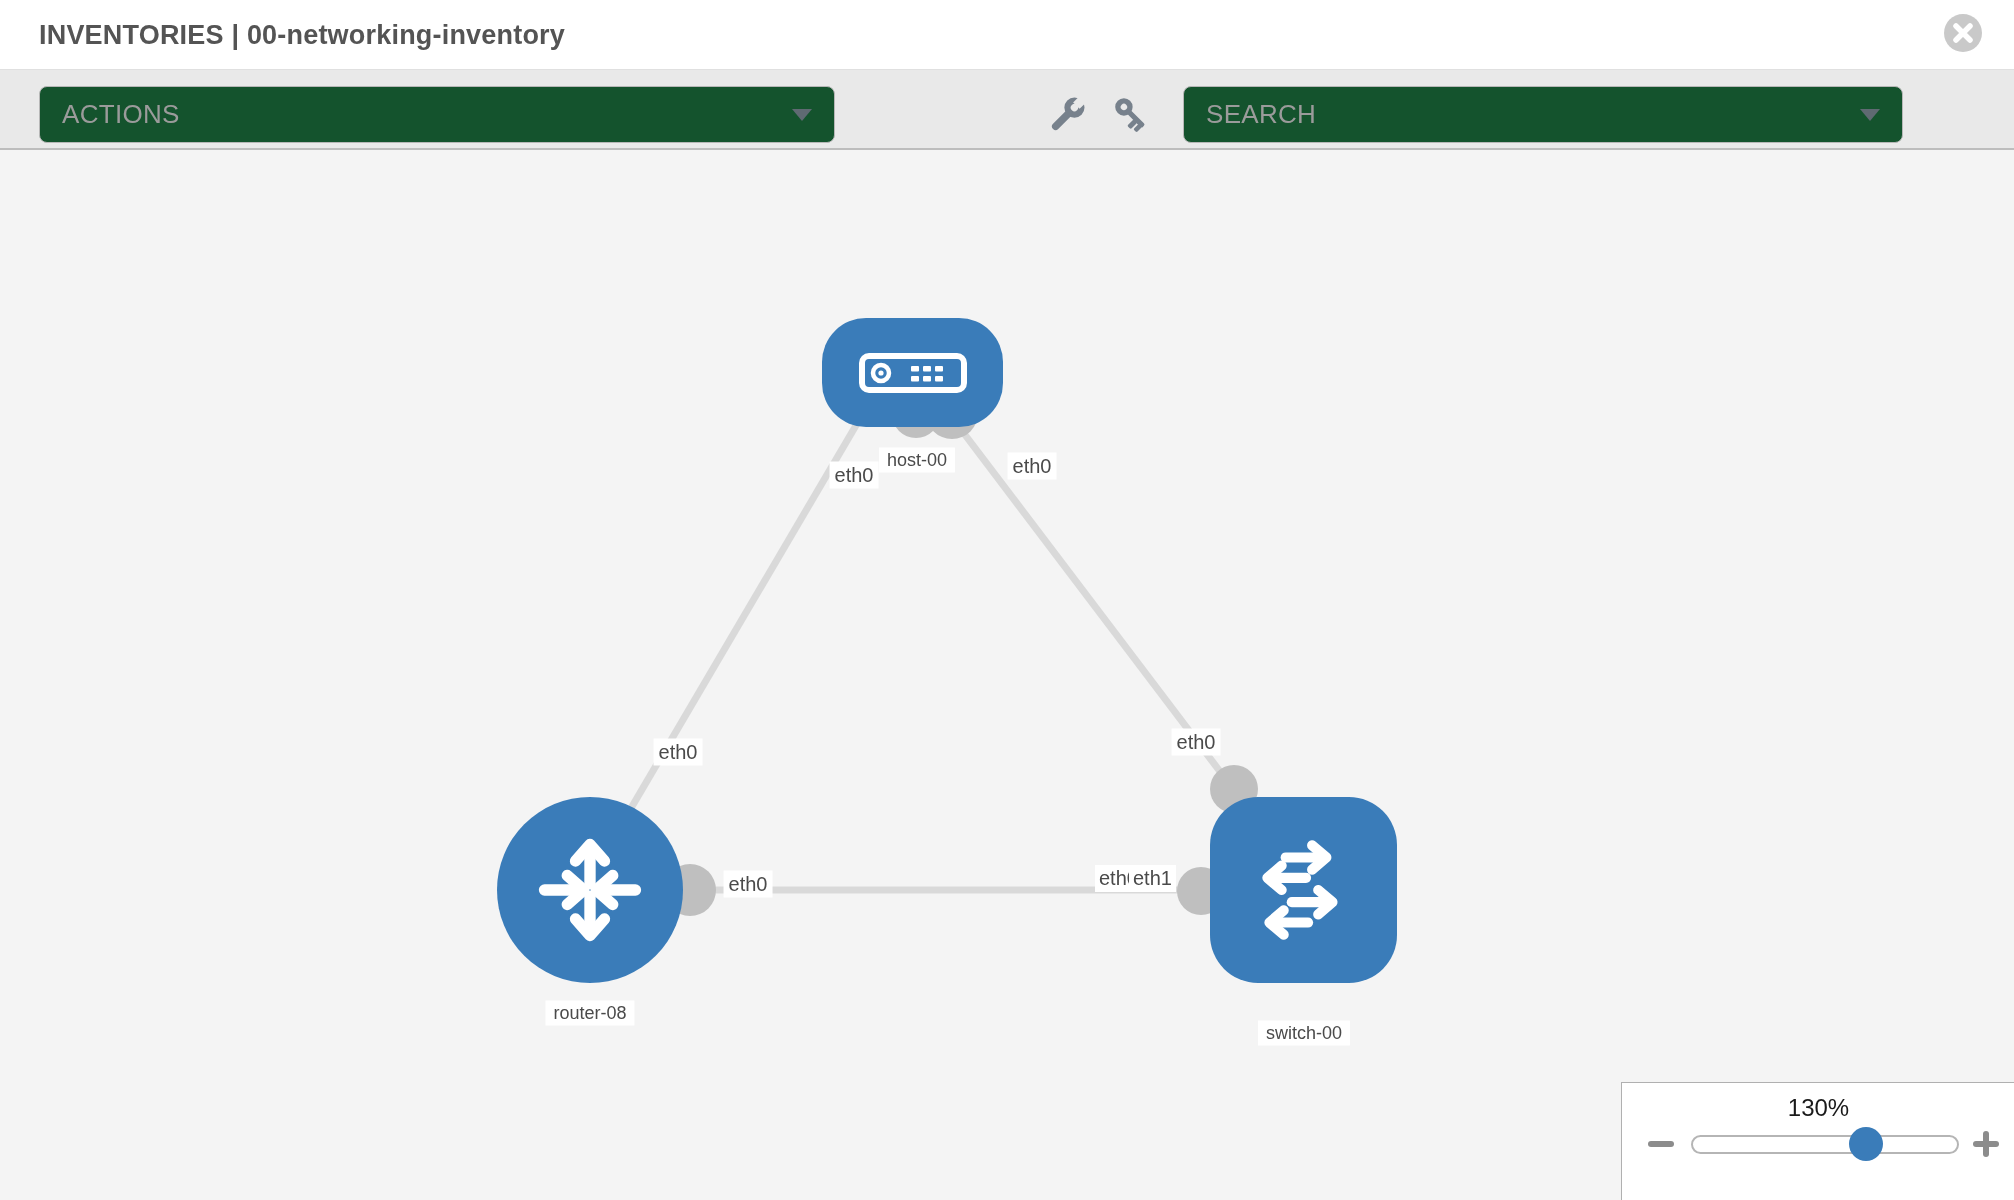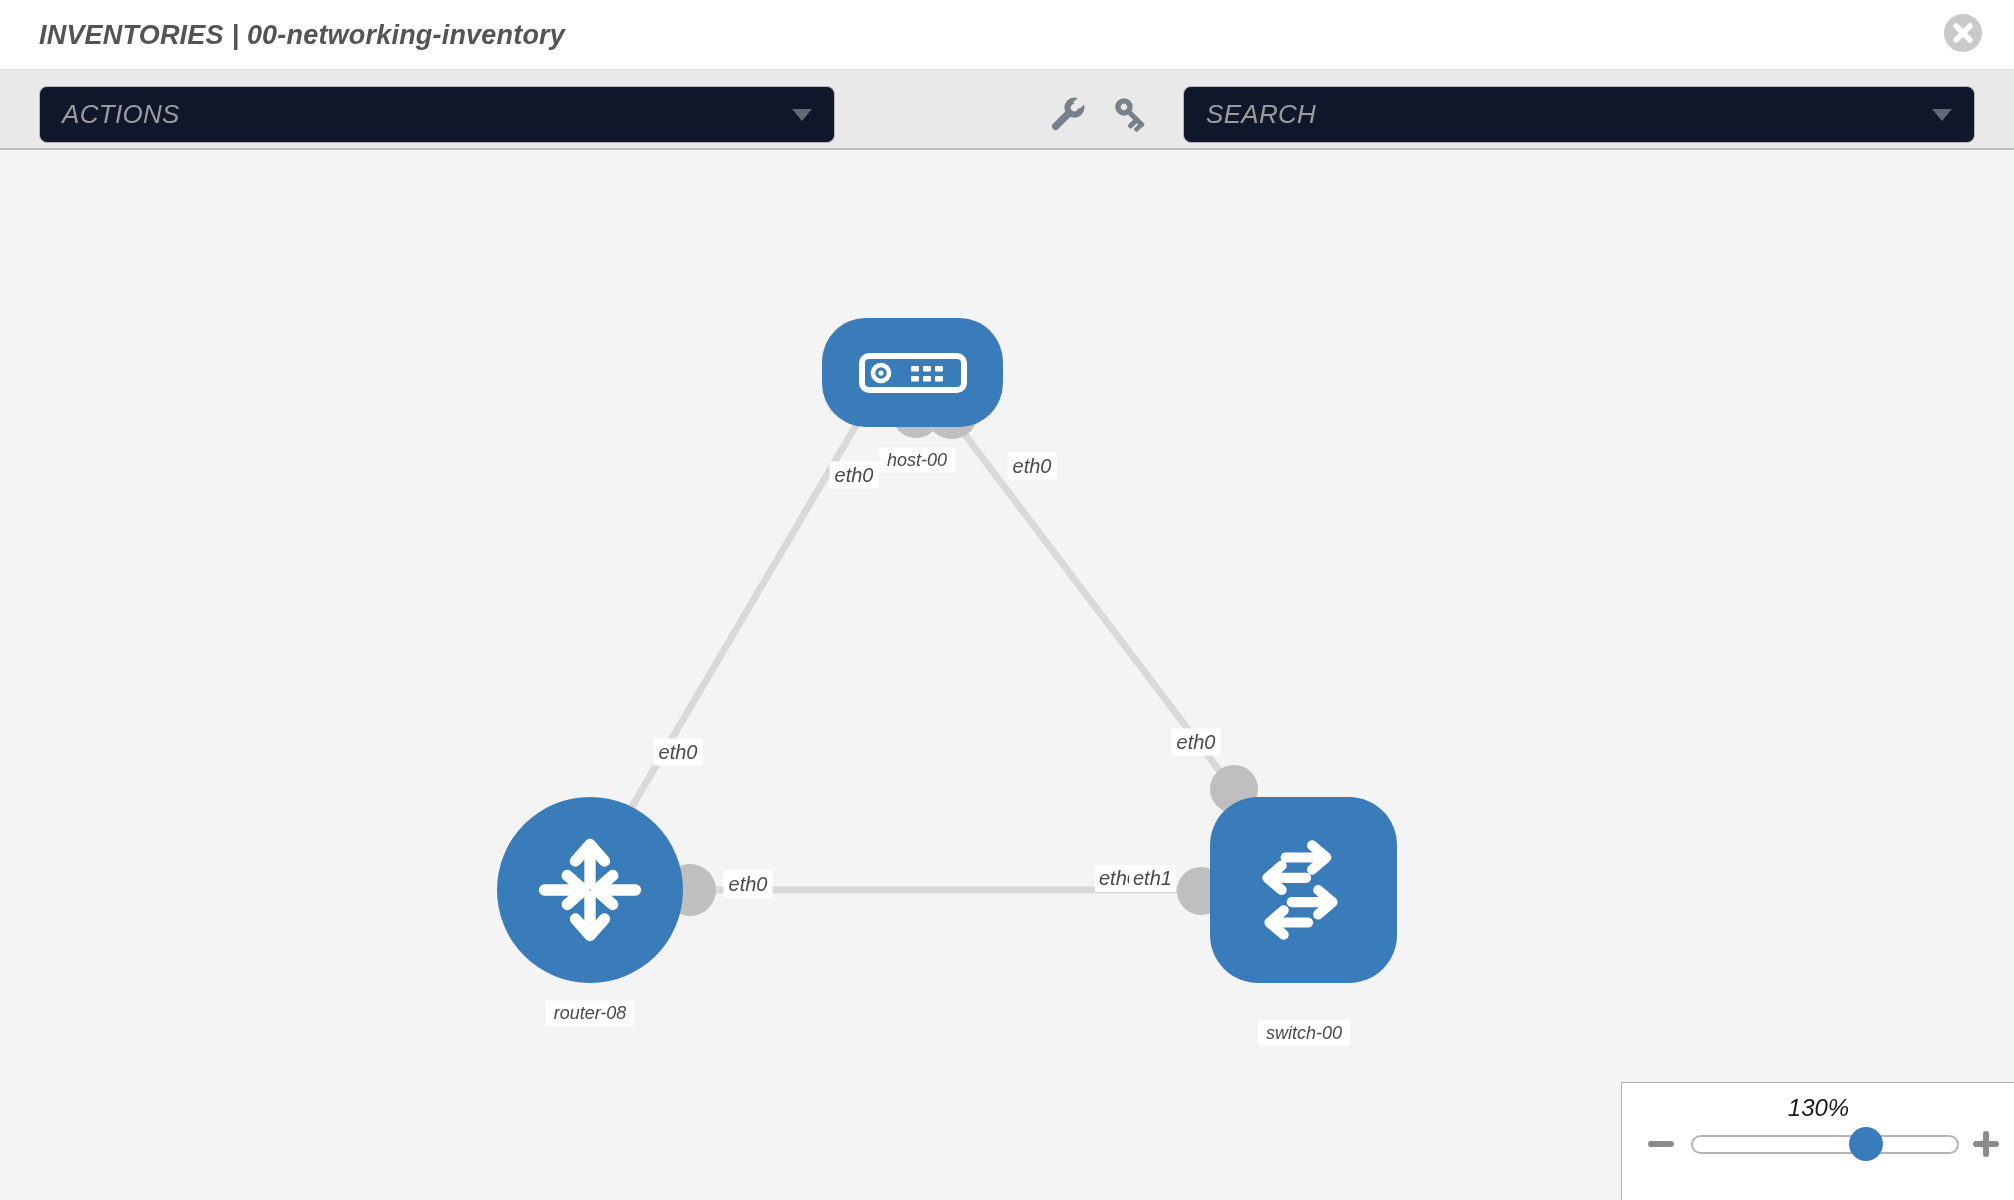"INVENTORIES | 00-networking-inventory" .app { font-style: italic -> none }
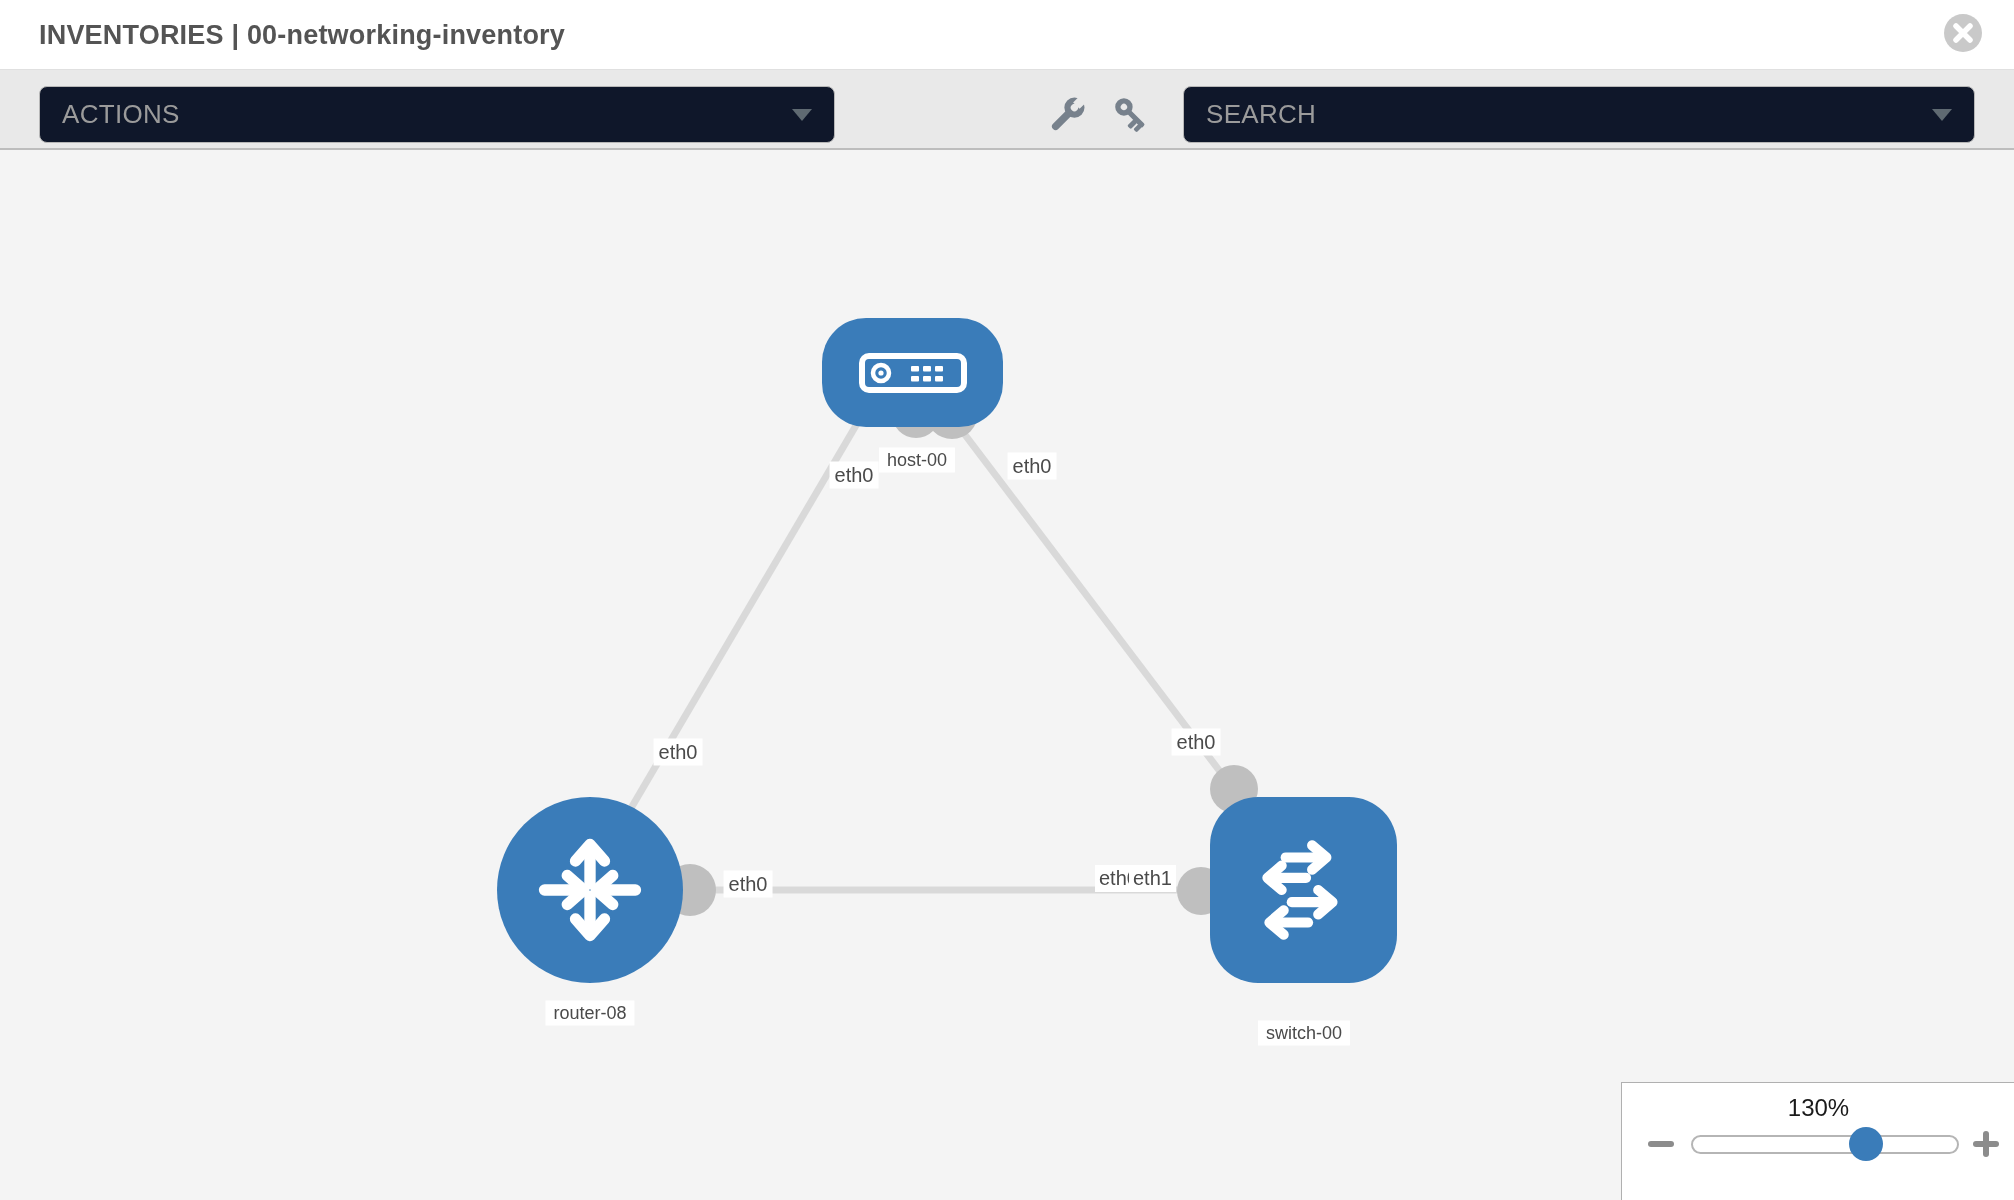"ACTIONS" .dd { background: #0f172a -> #14532d }
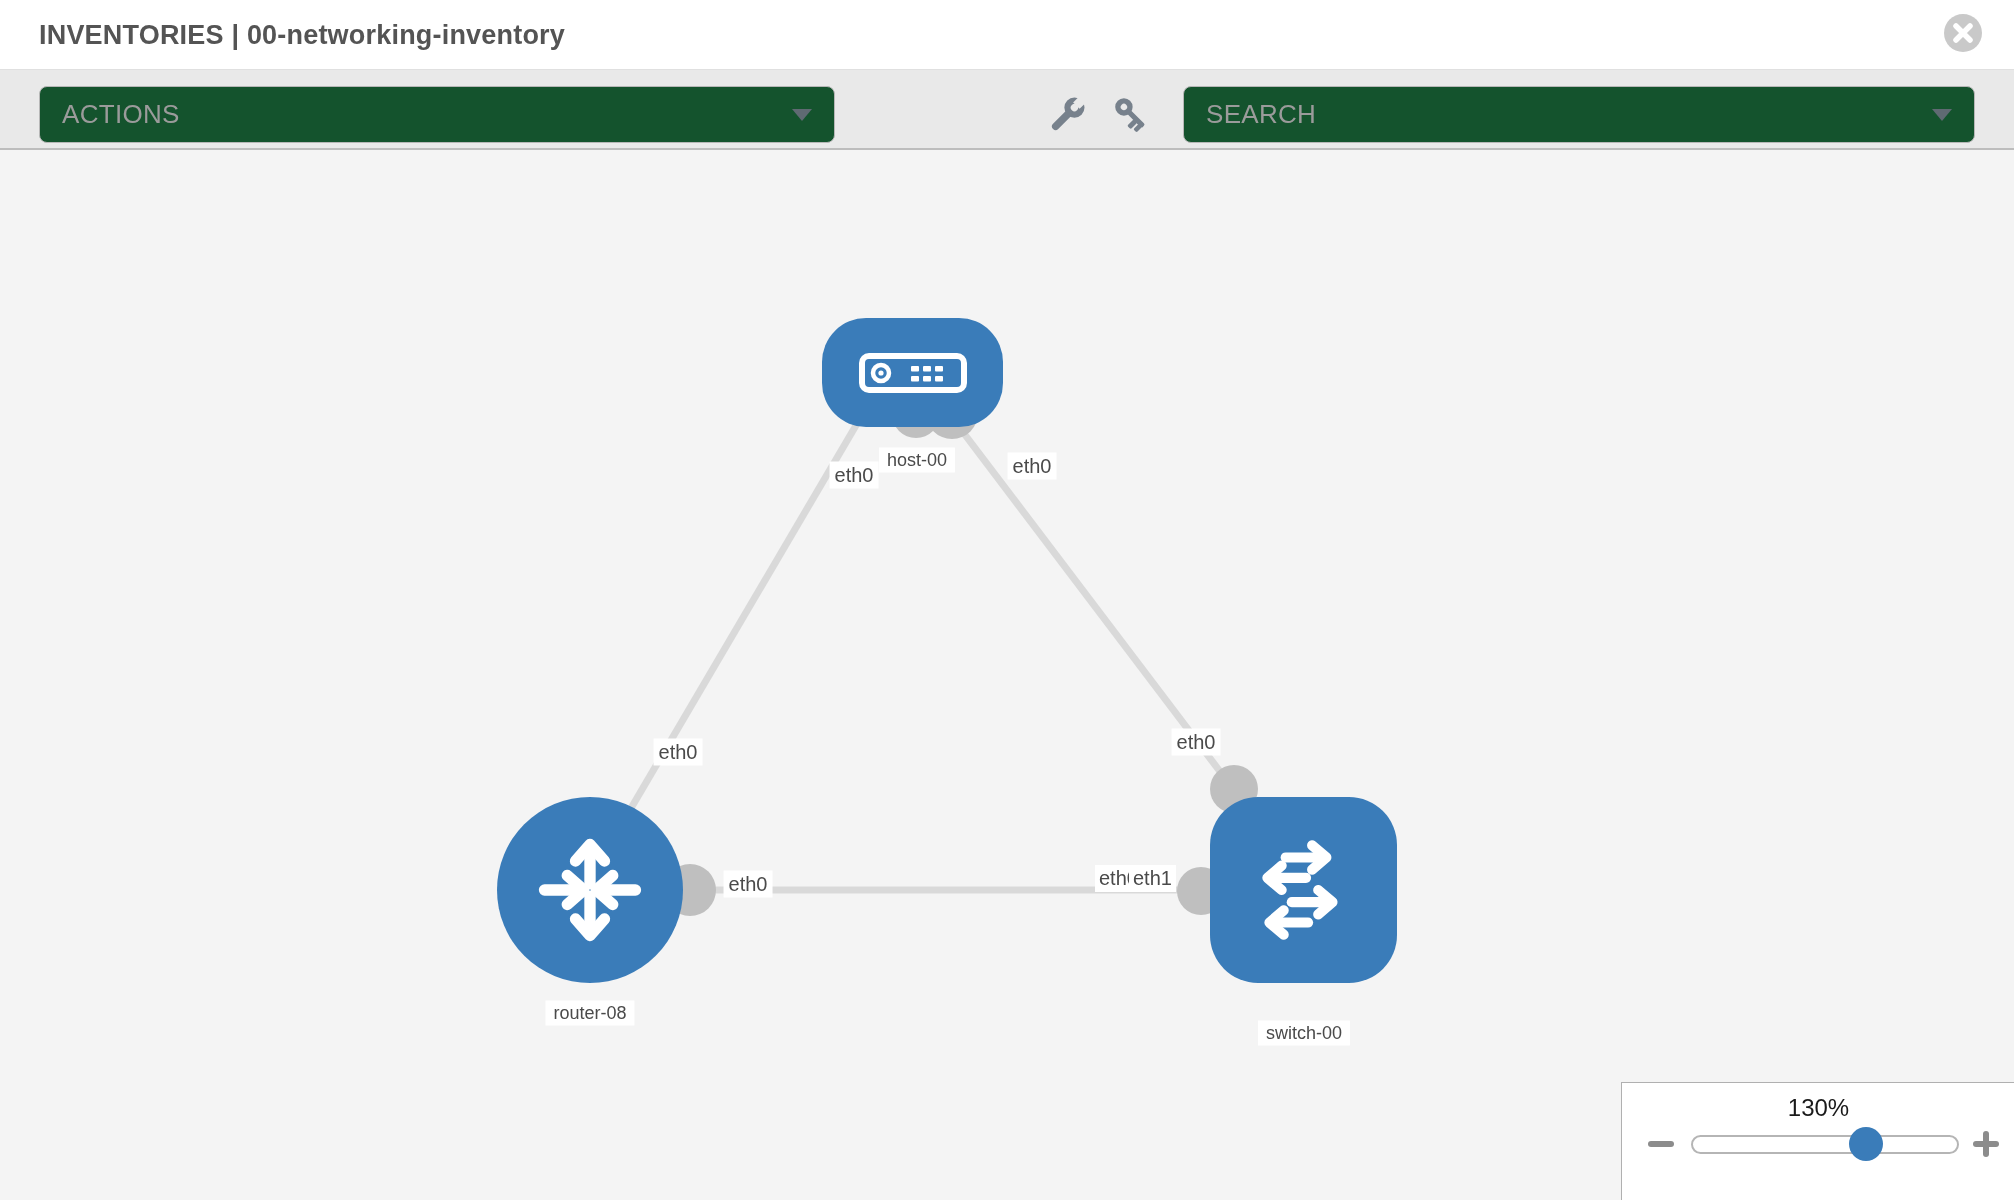"SEARCH" .dd-search { width: 792px -> 720px }
